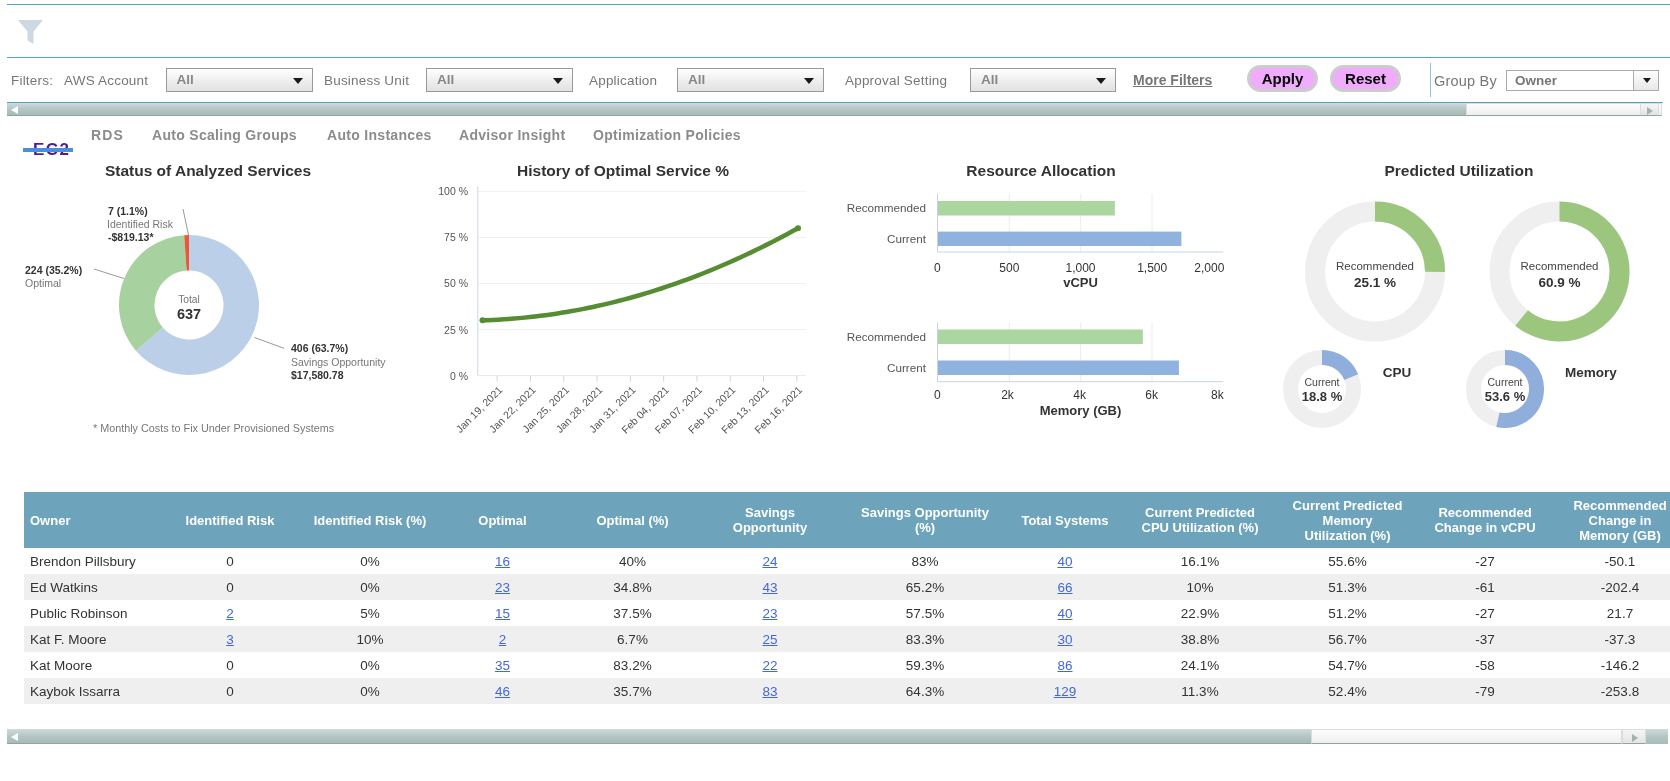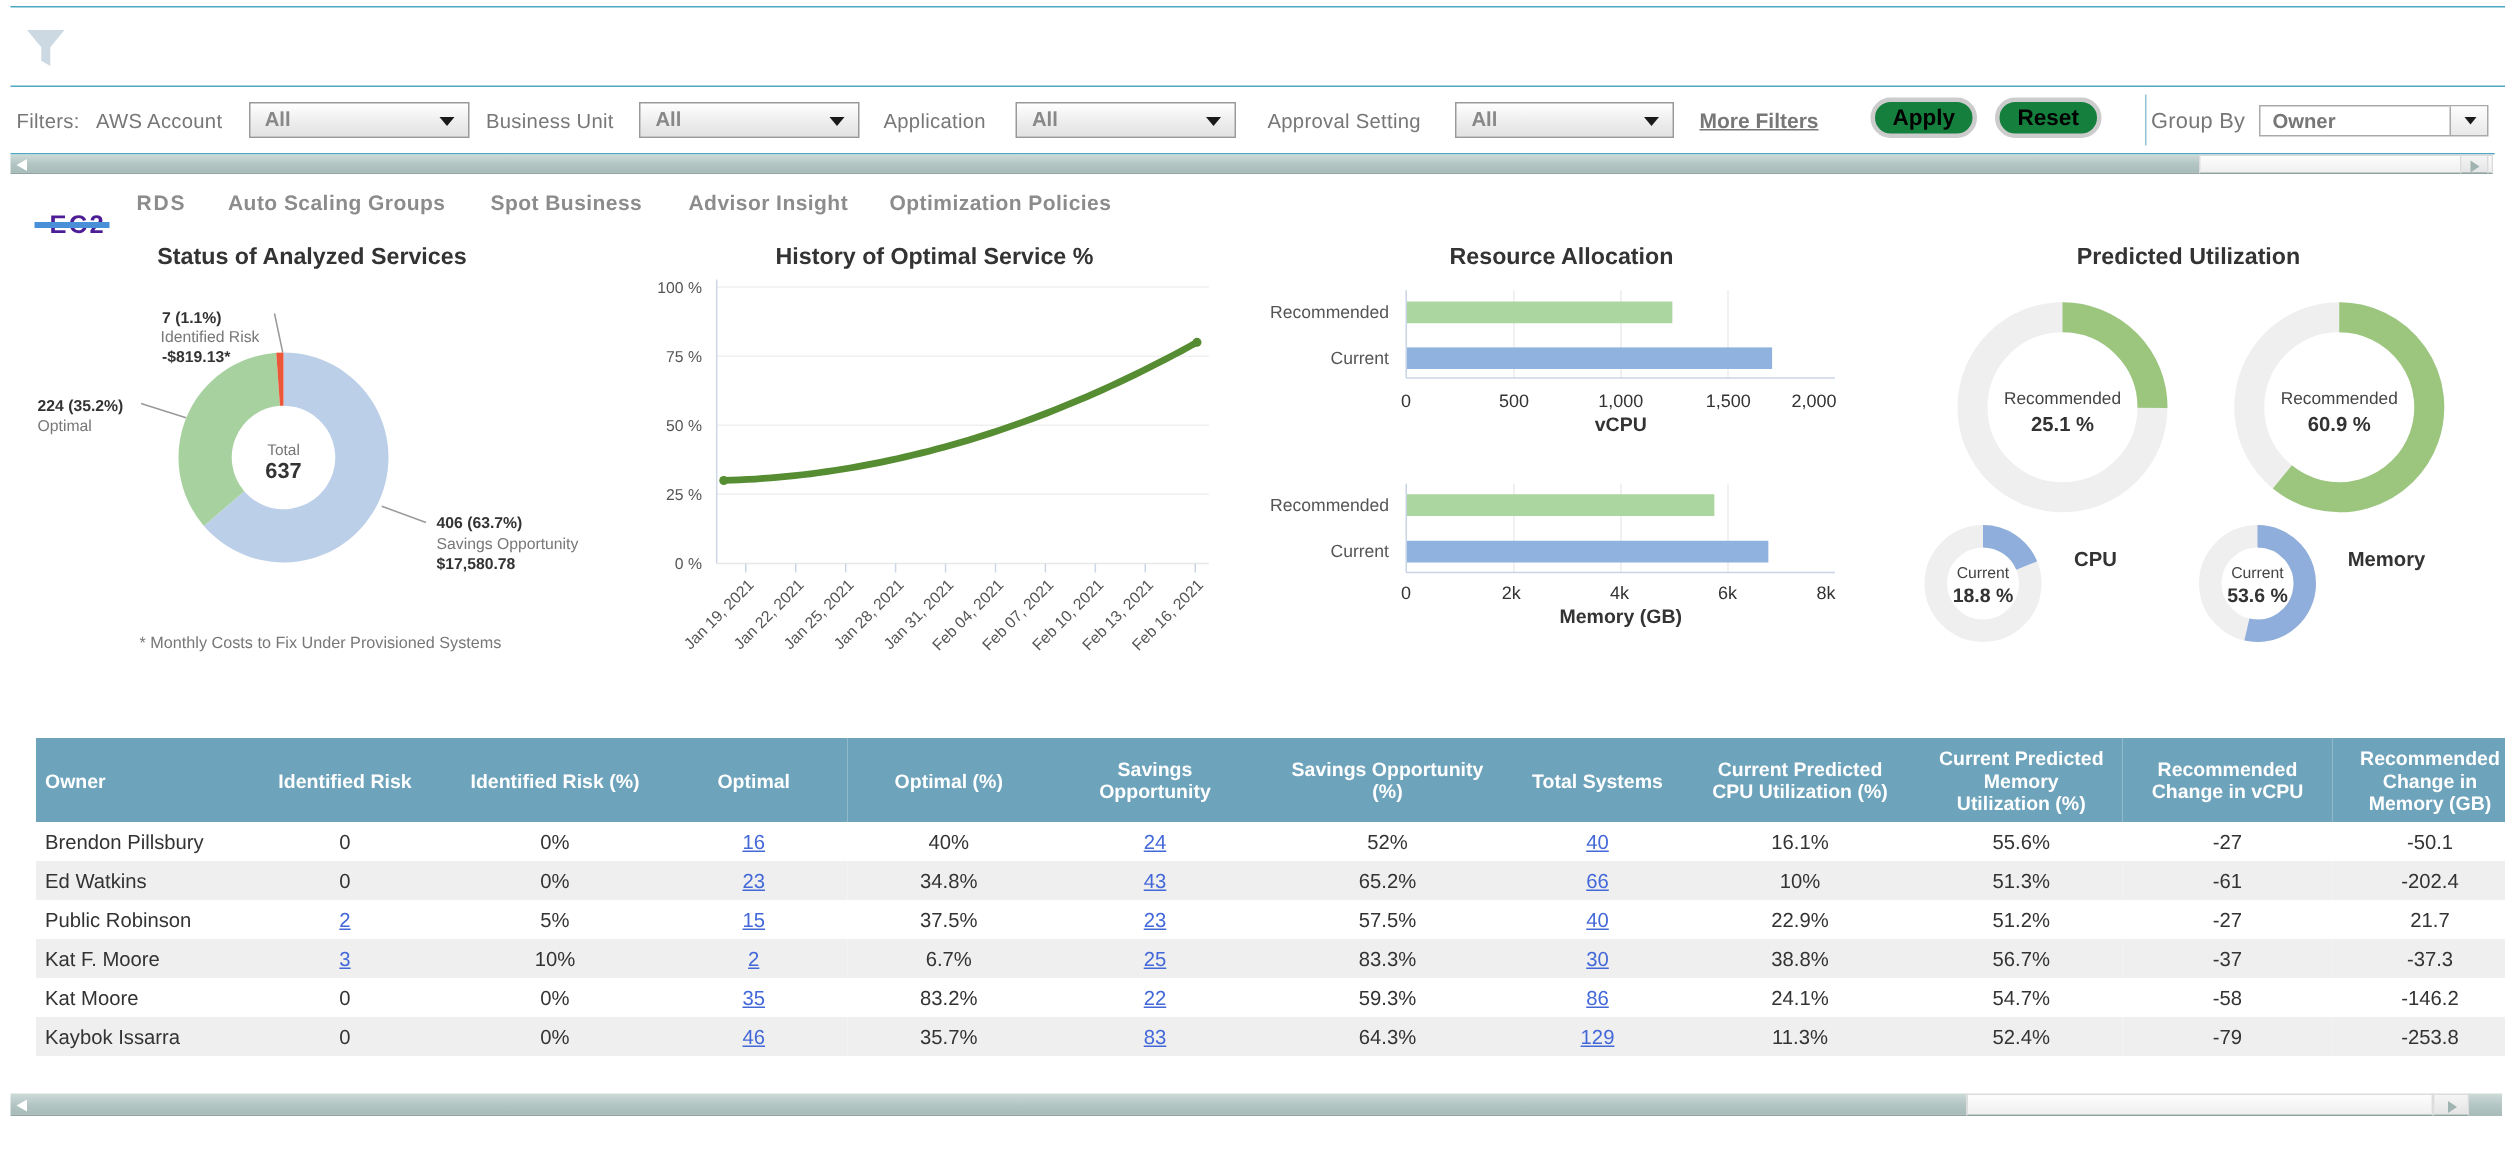"Apply" .pill { background: #15803d -> #f0abfc }
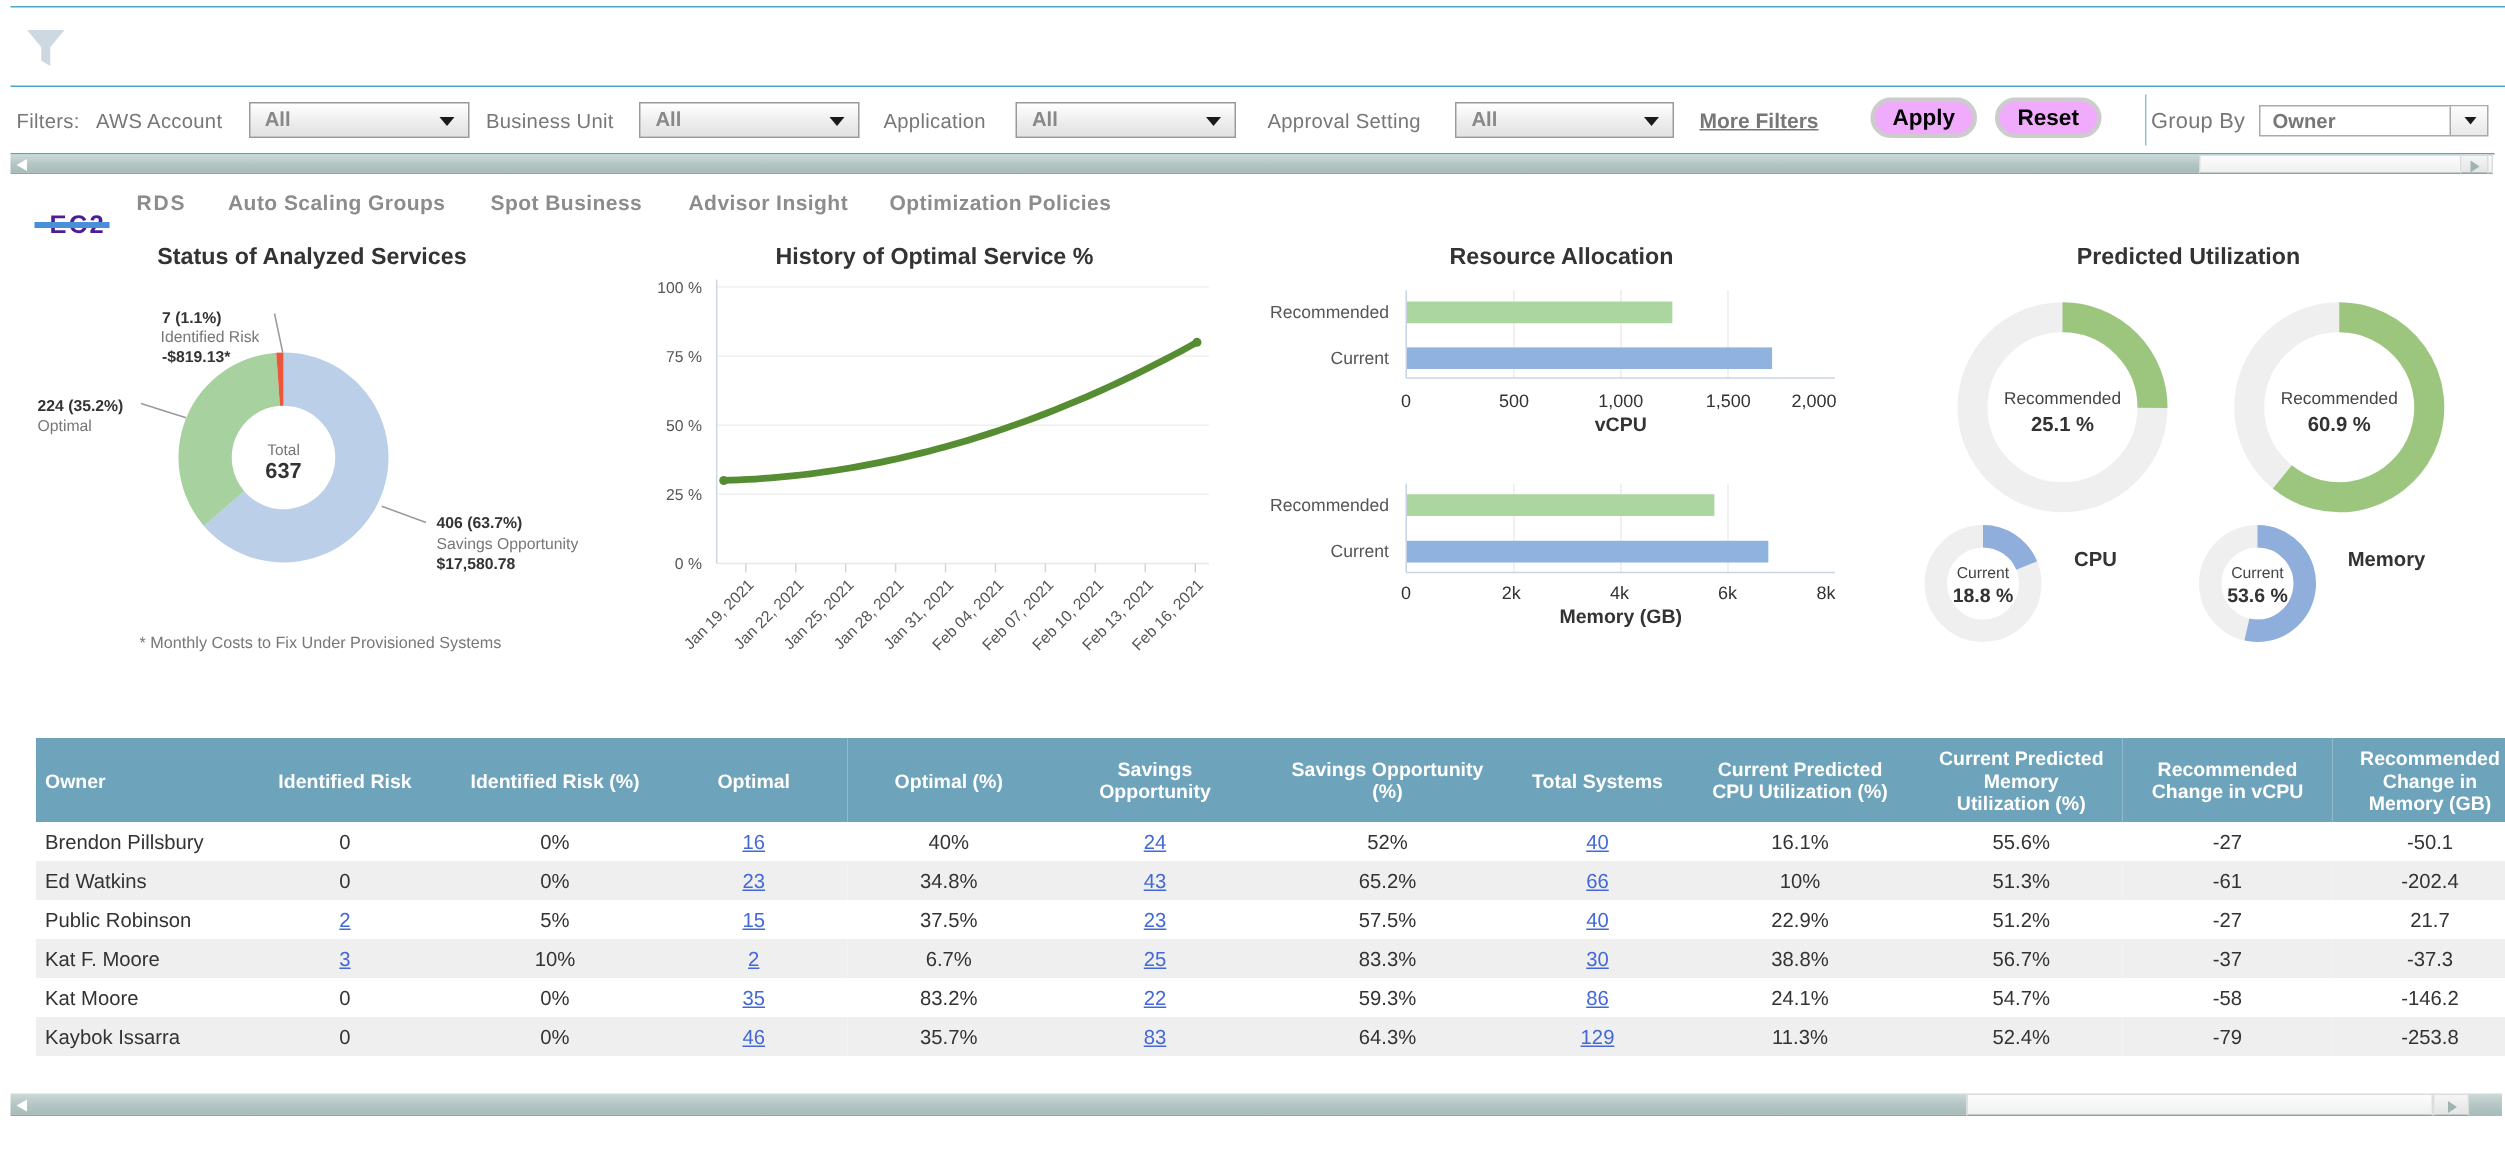"Spot Business" span.tab { text: Spot Business -> Auto Instances }
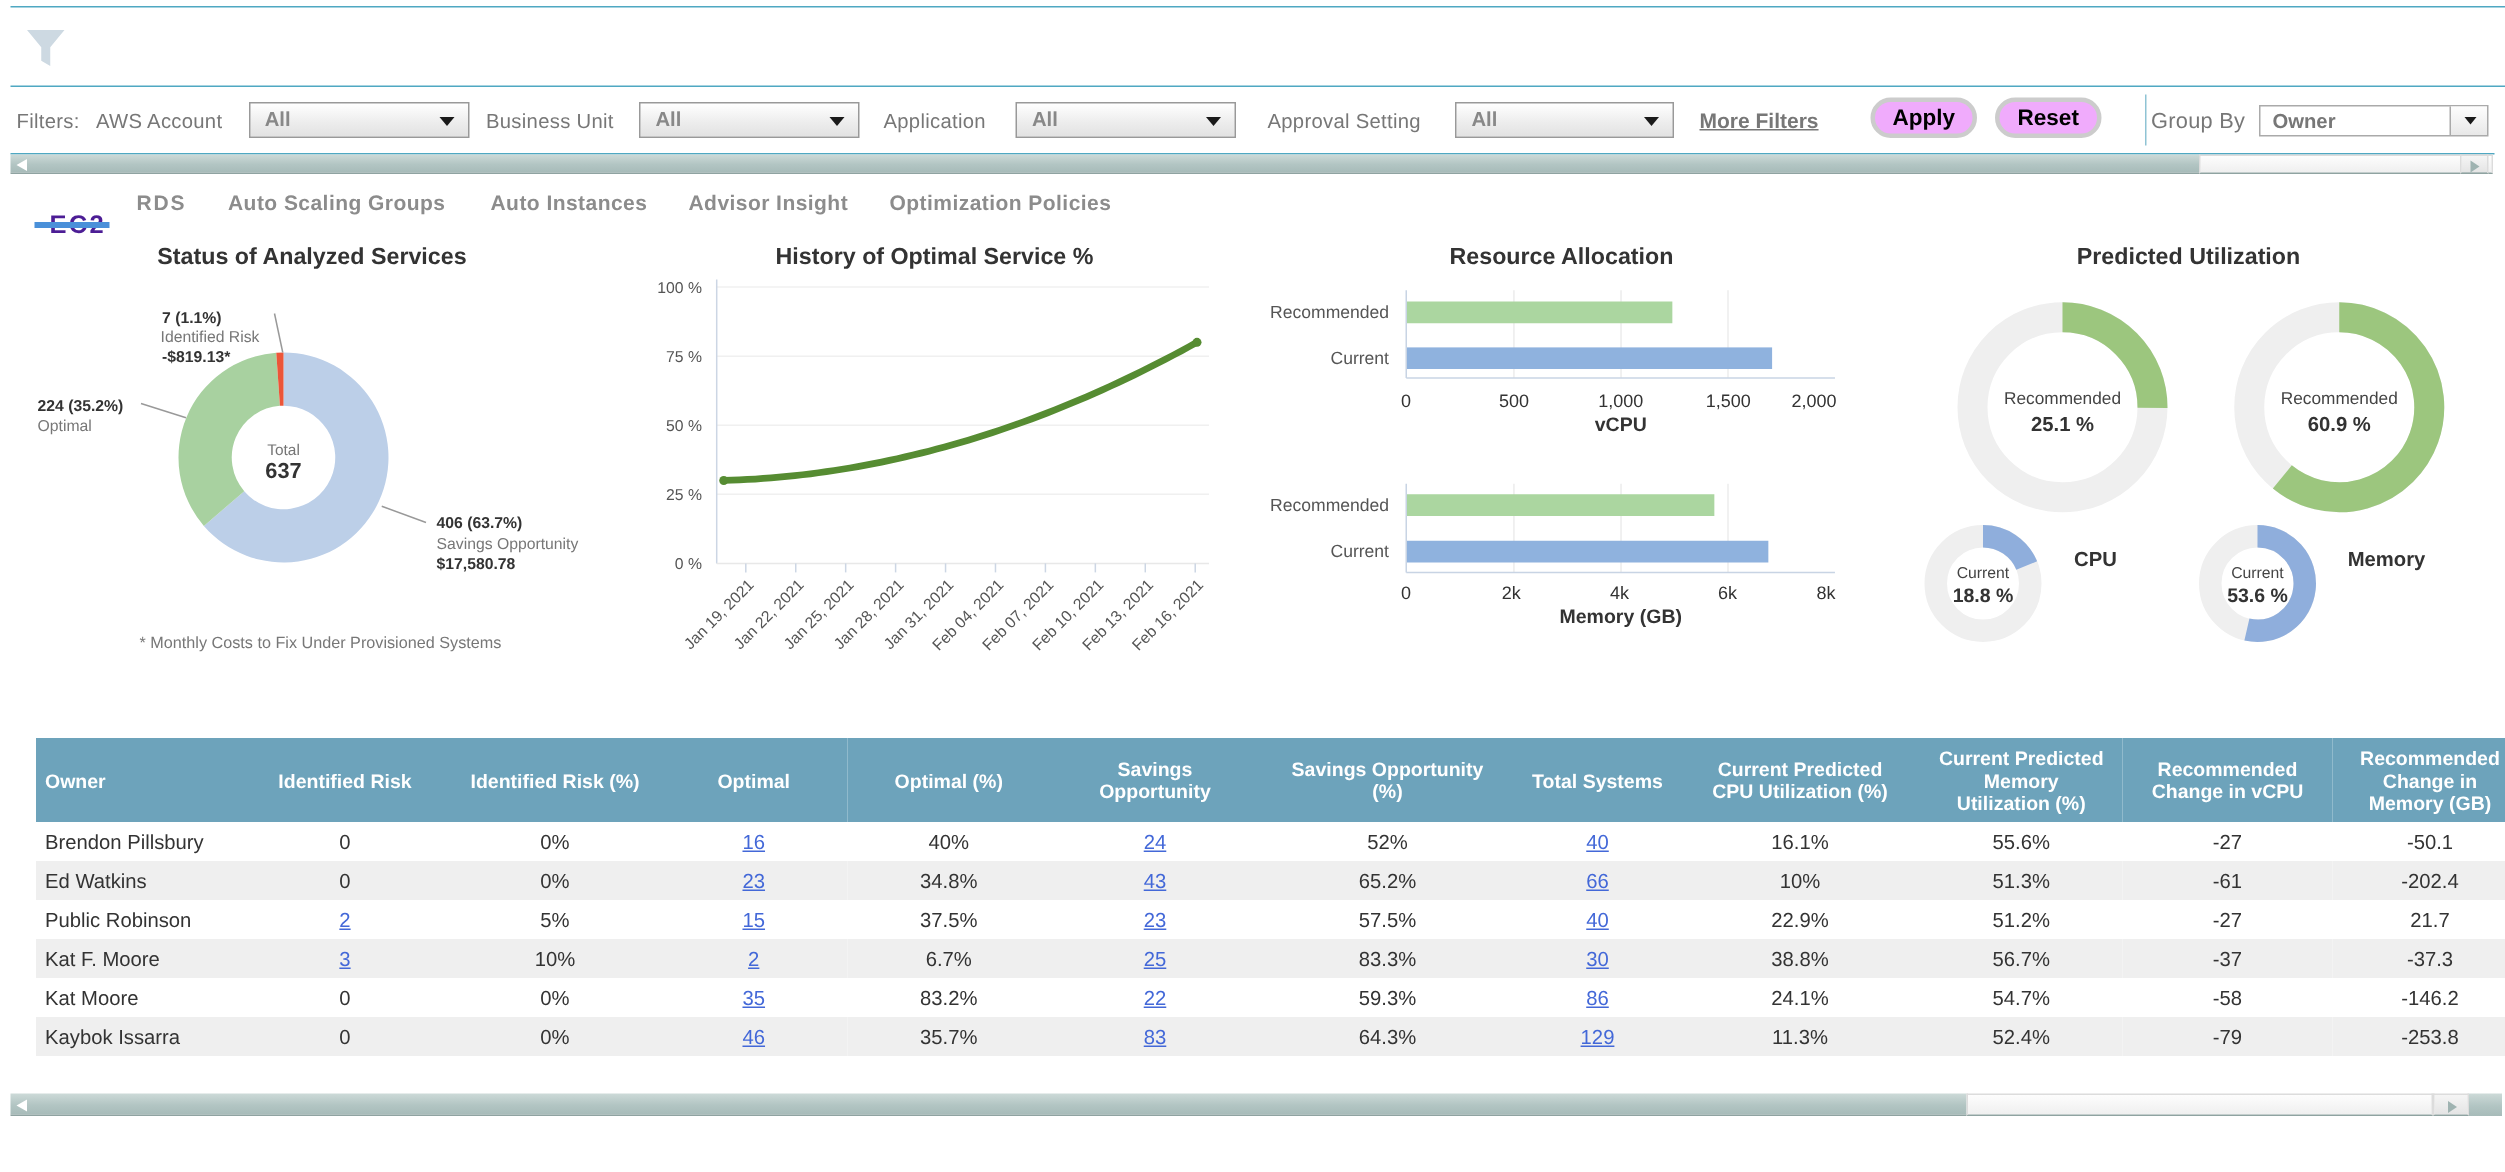"52%" td { text: 52% -> 83% }
